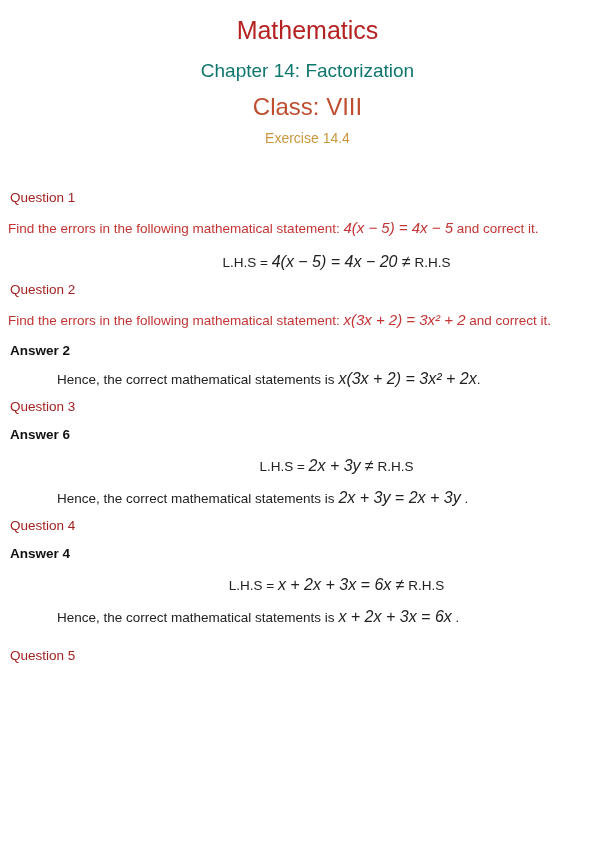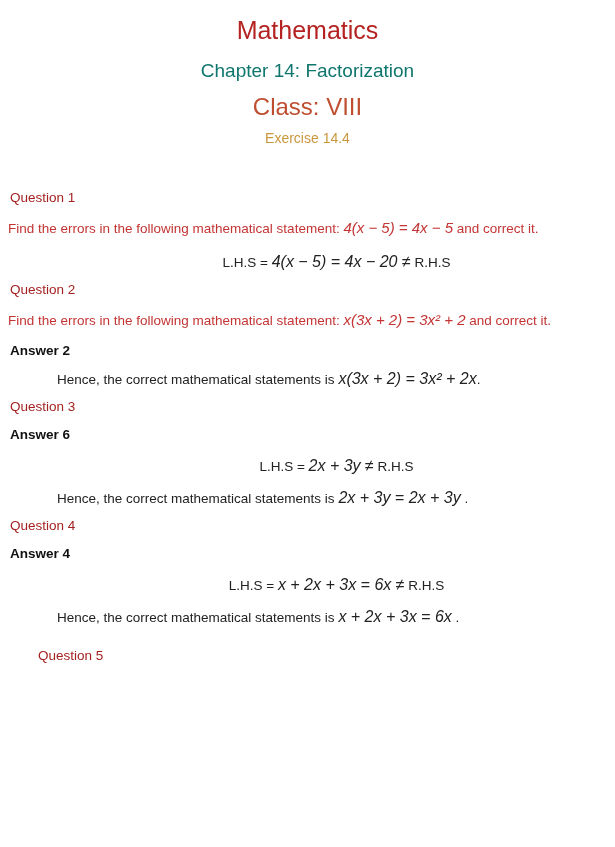"Question 5" .question.last { margin-left: 28px -> none }
